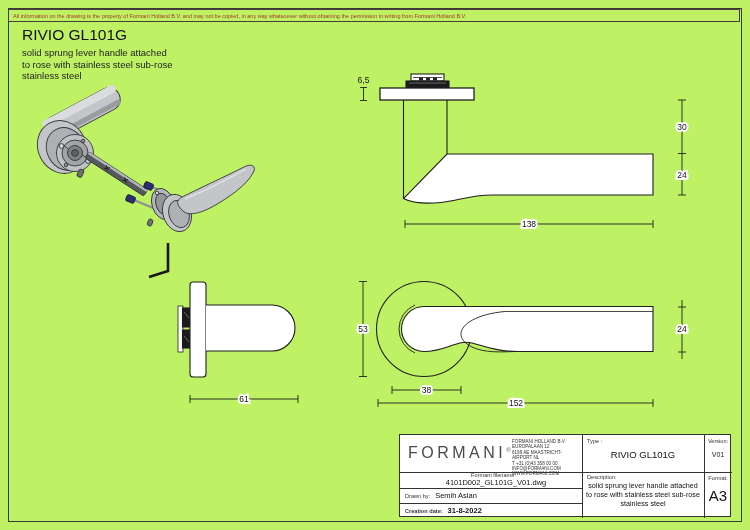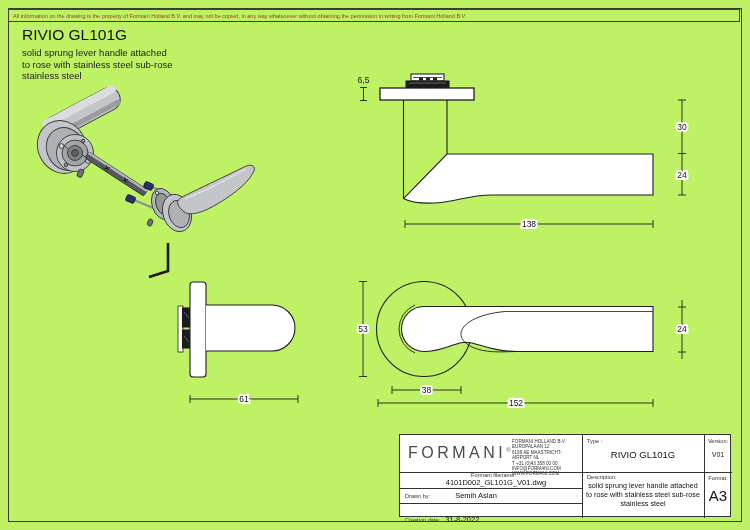"Semih Aslan" div.row-cell { gap: 20px -> none }
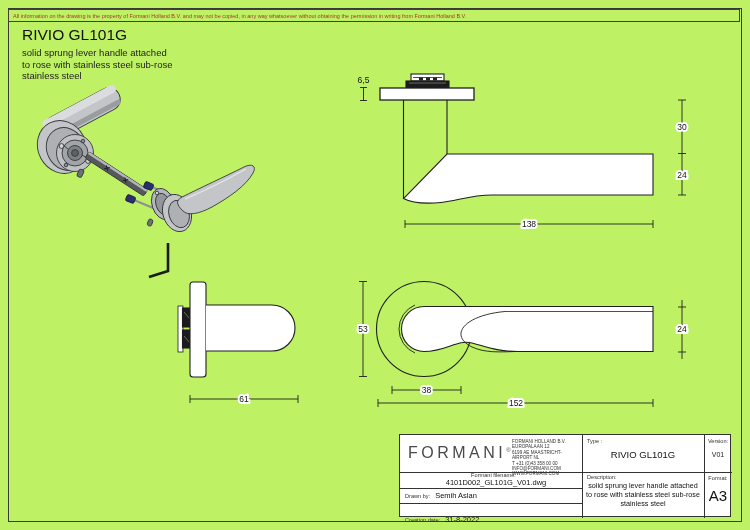"31-8-2022" div.row-cell { font-weight: none -> bold; top: 77px -> 68px }
